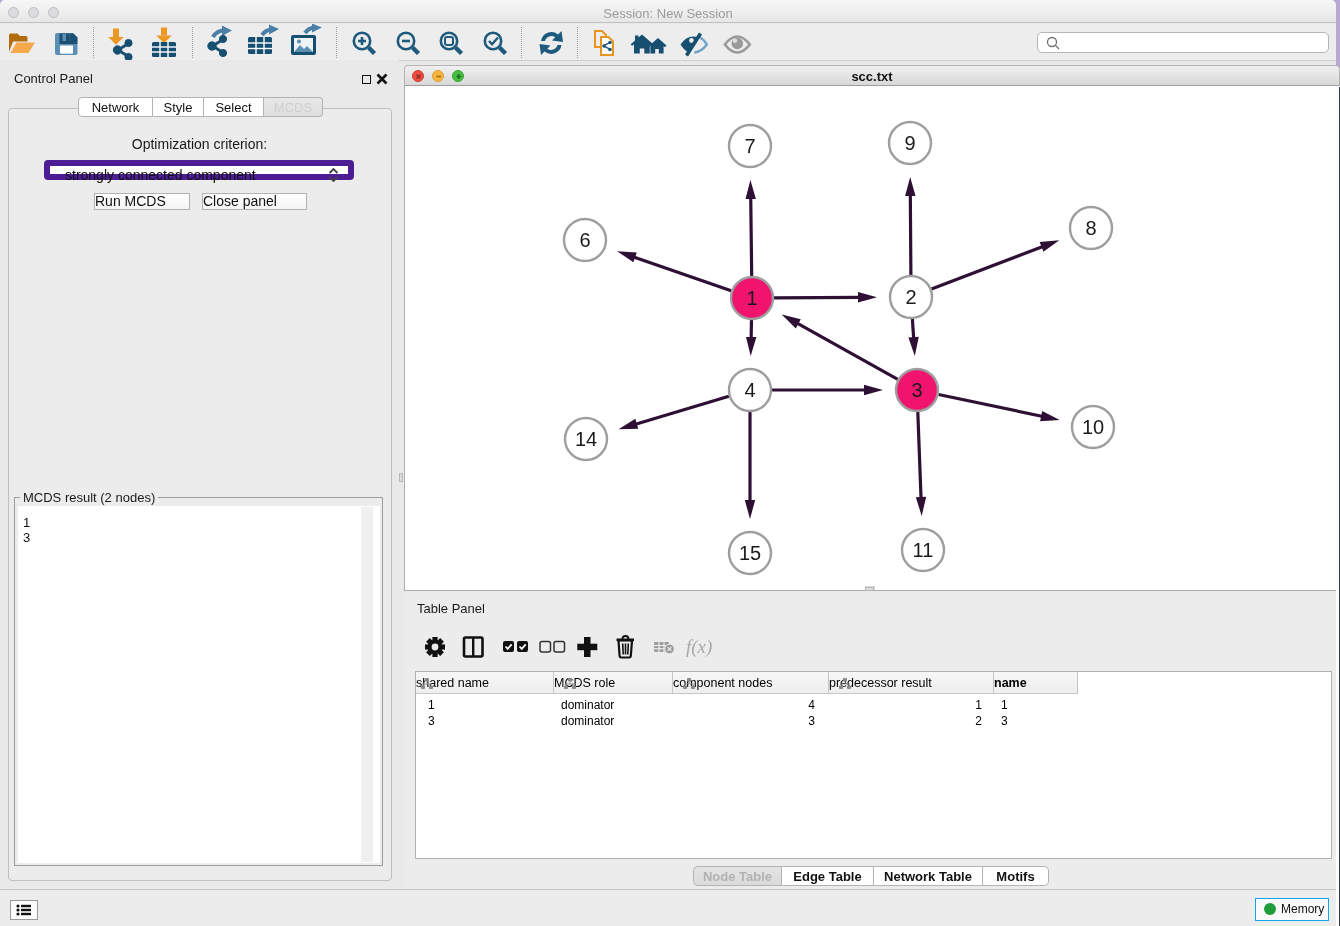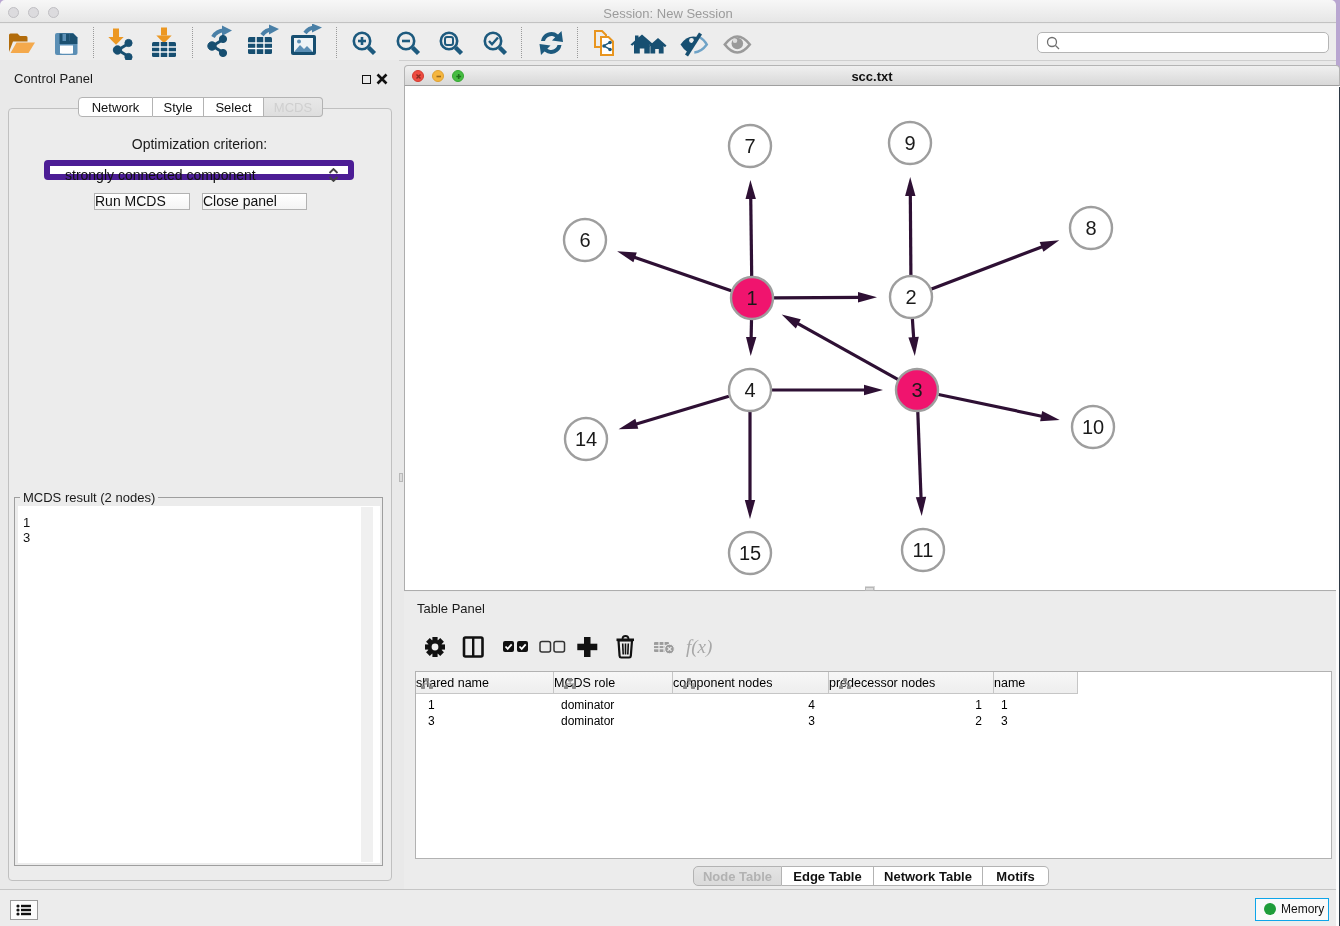"predecessor nodes" div.th { text: nodes -> result }
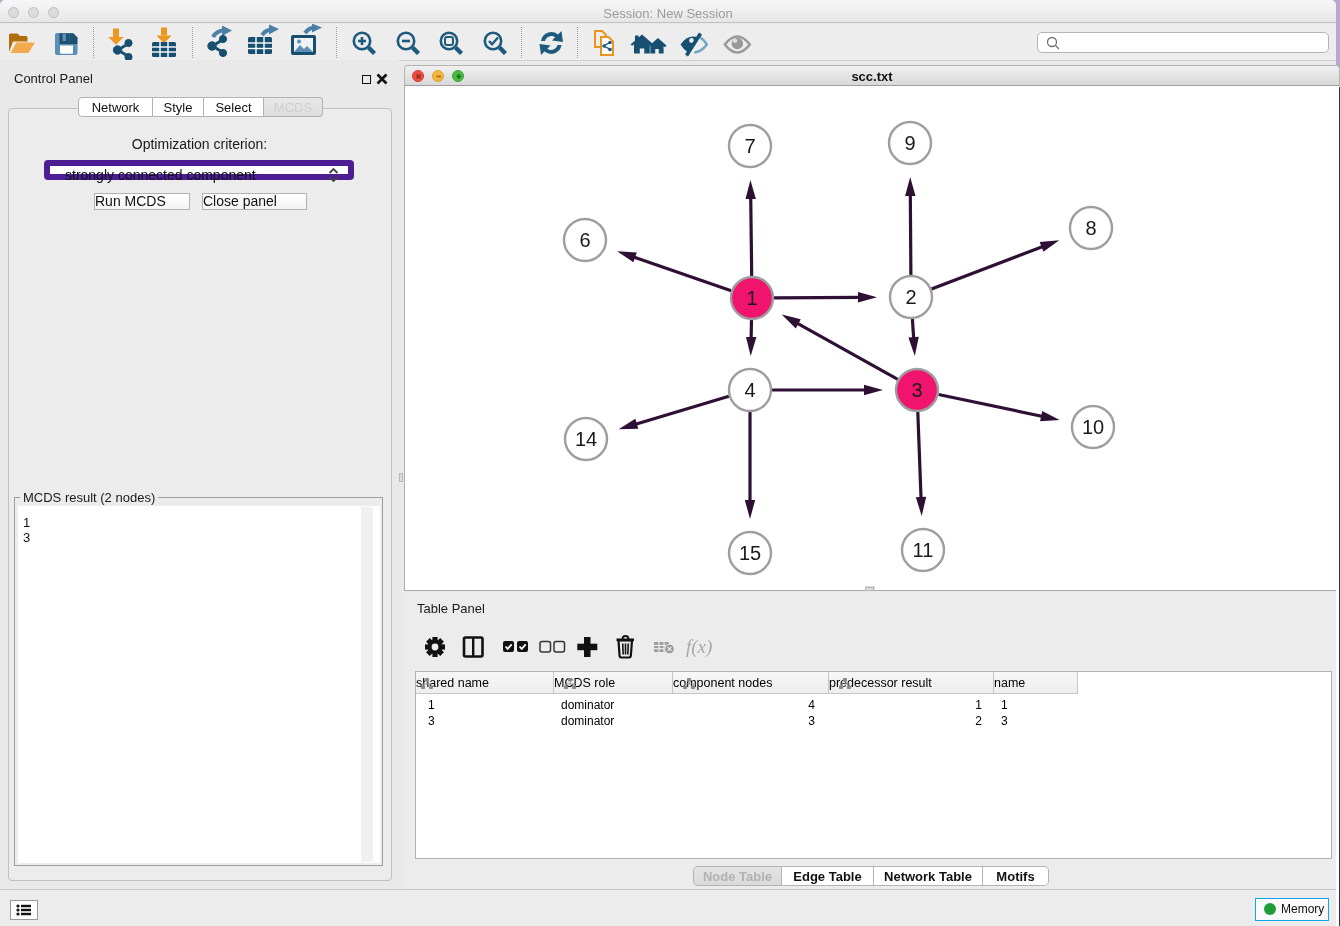"name" div.th { font-weight: none -> bold }
